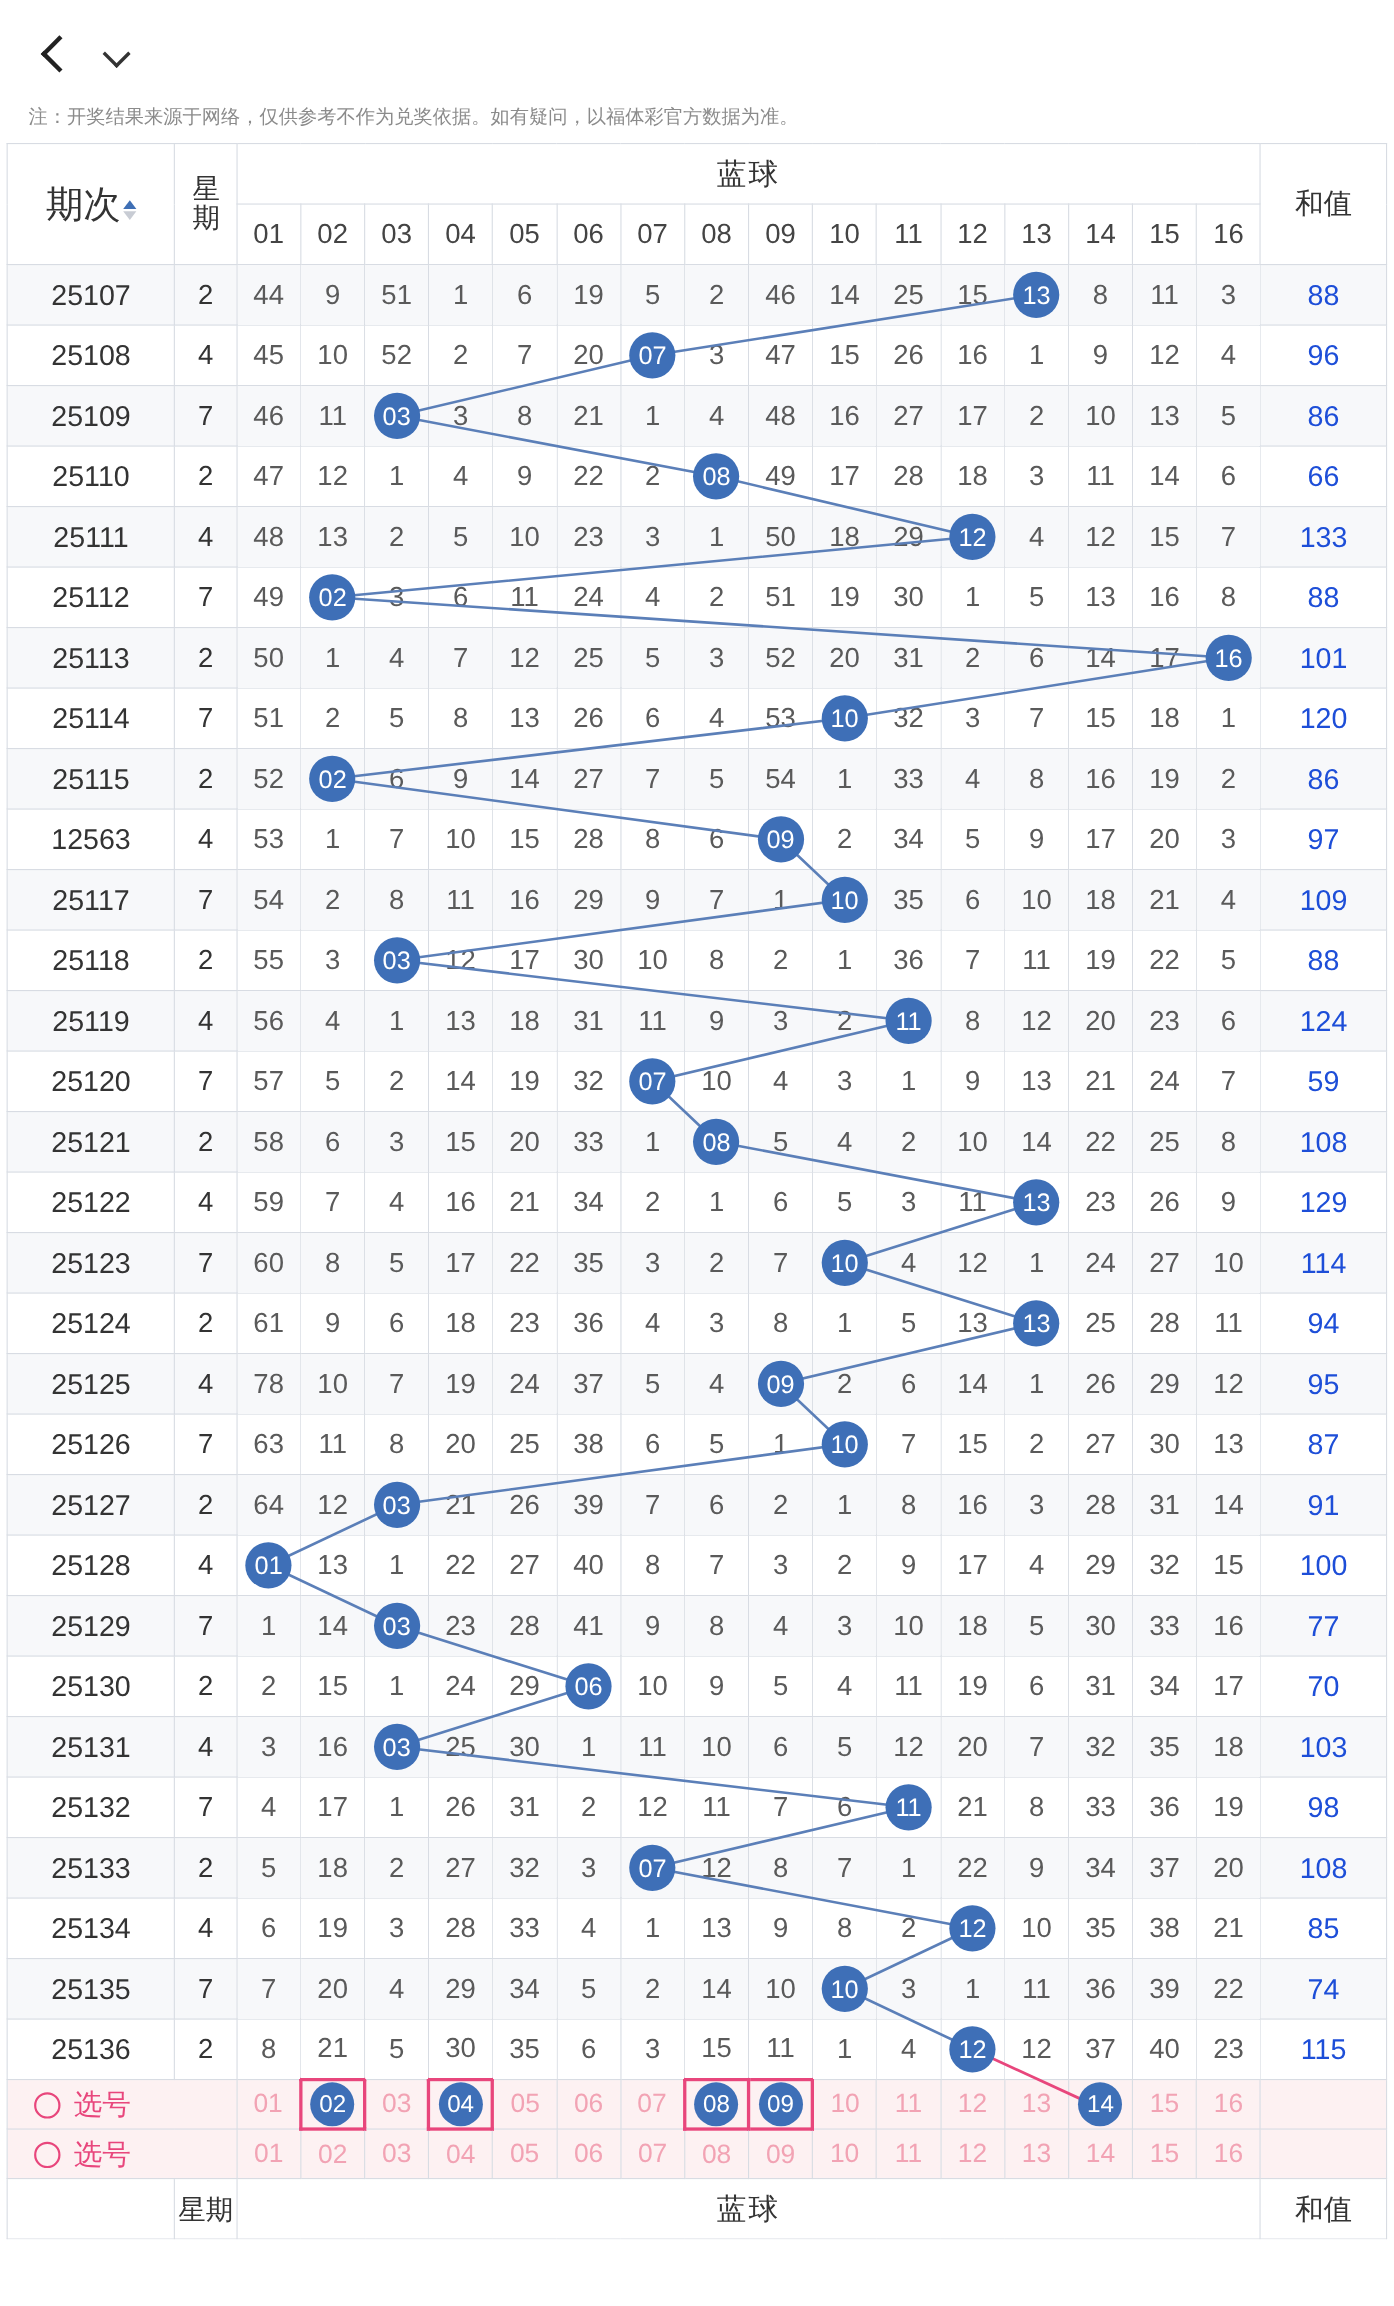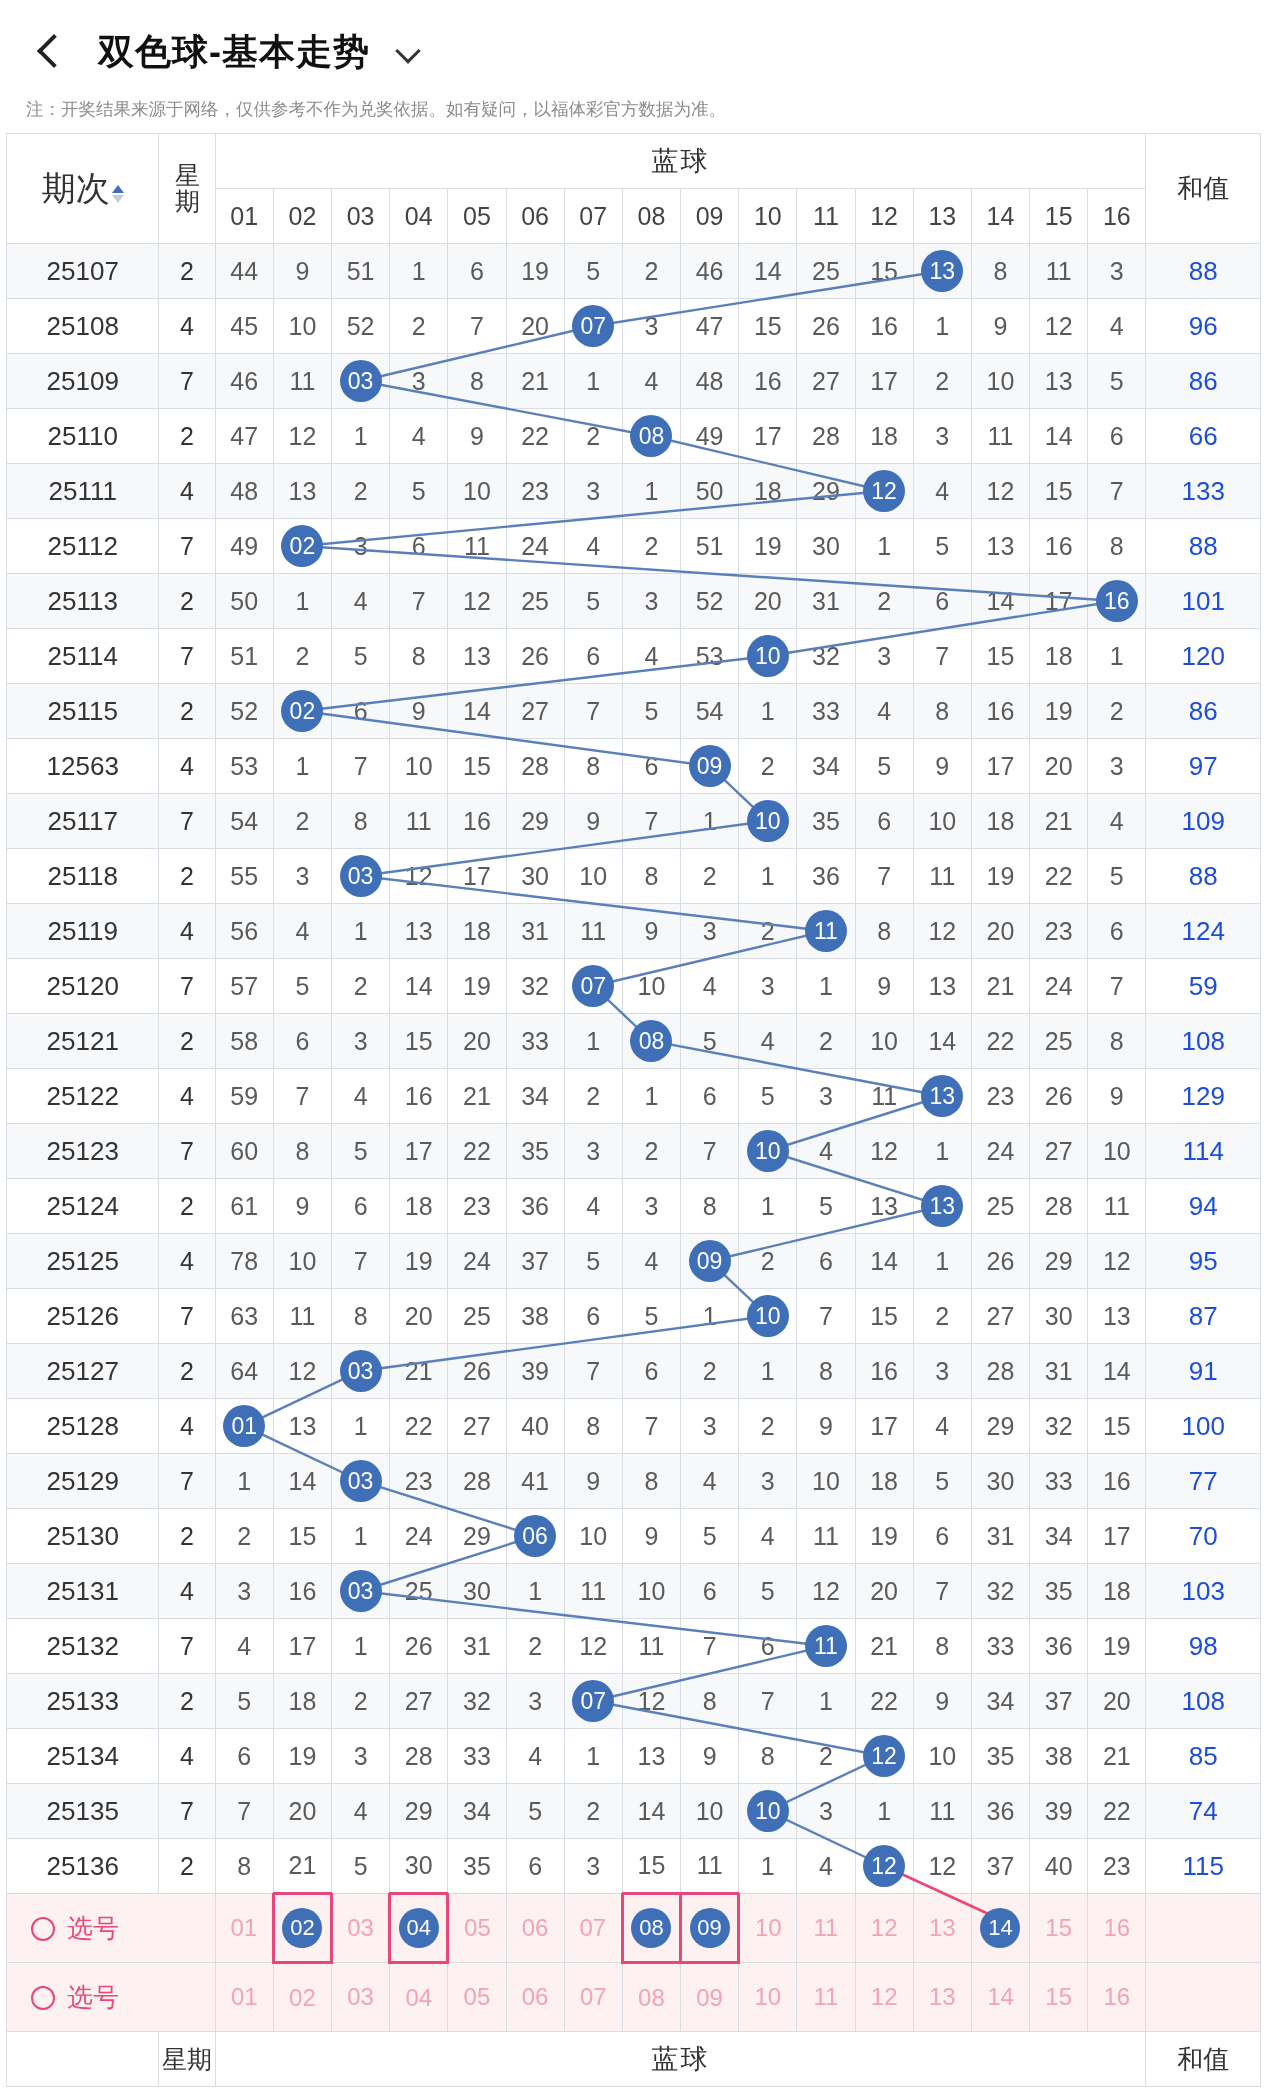"双色球-基本走势" div.title { html: <div>双色球-基本走势</div> -> none }
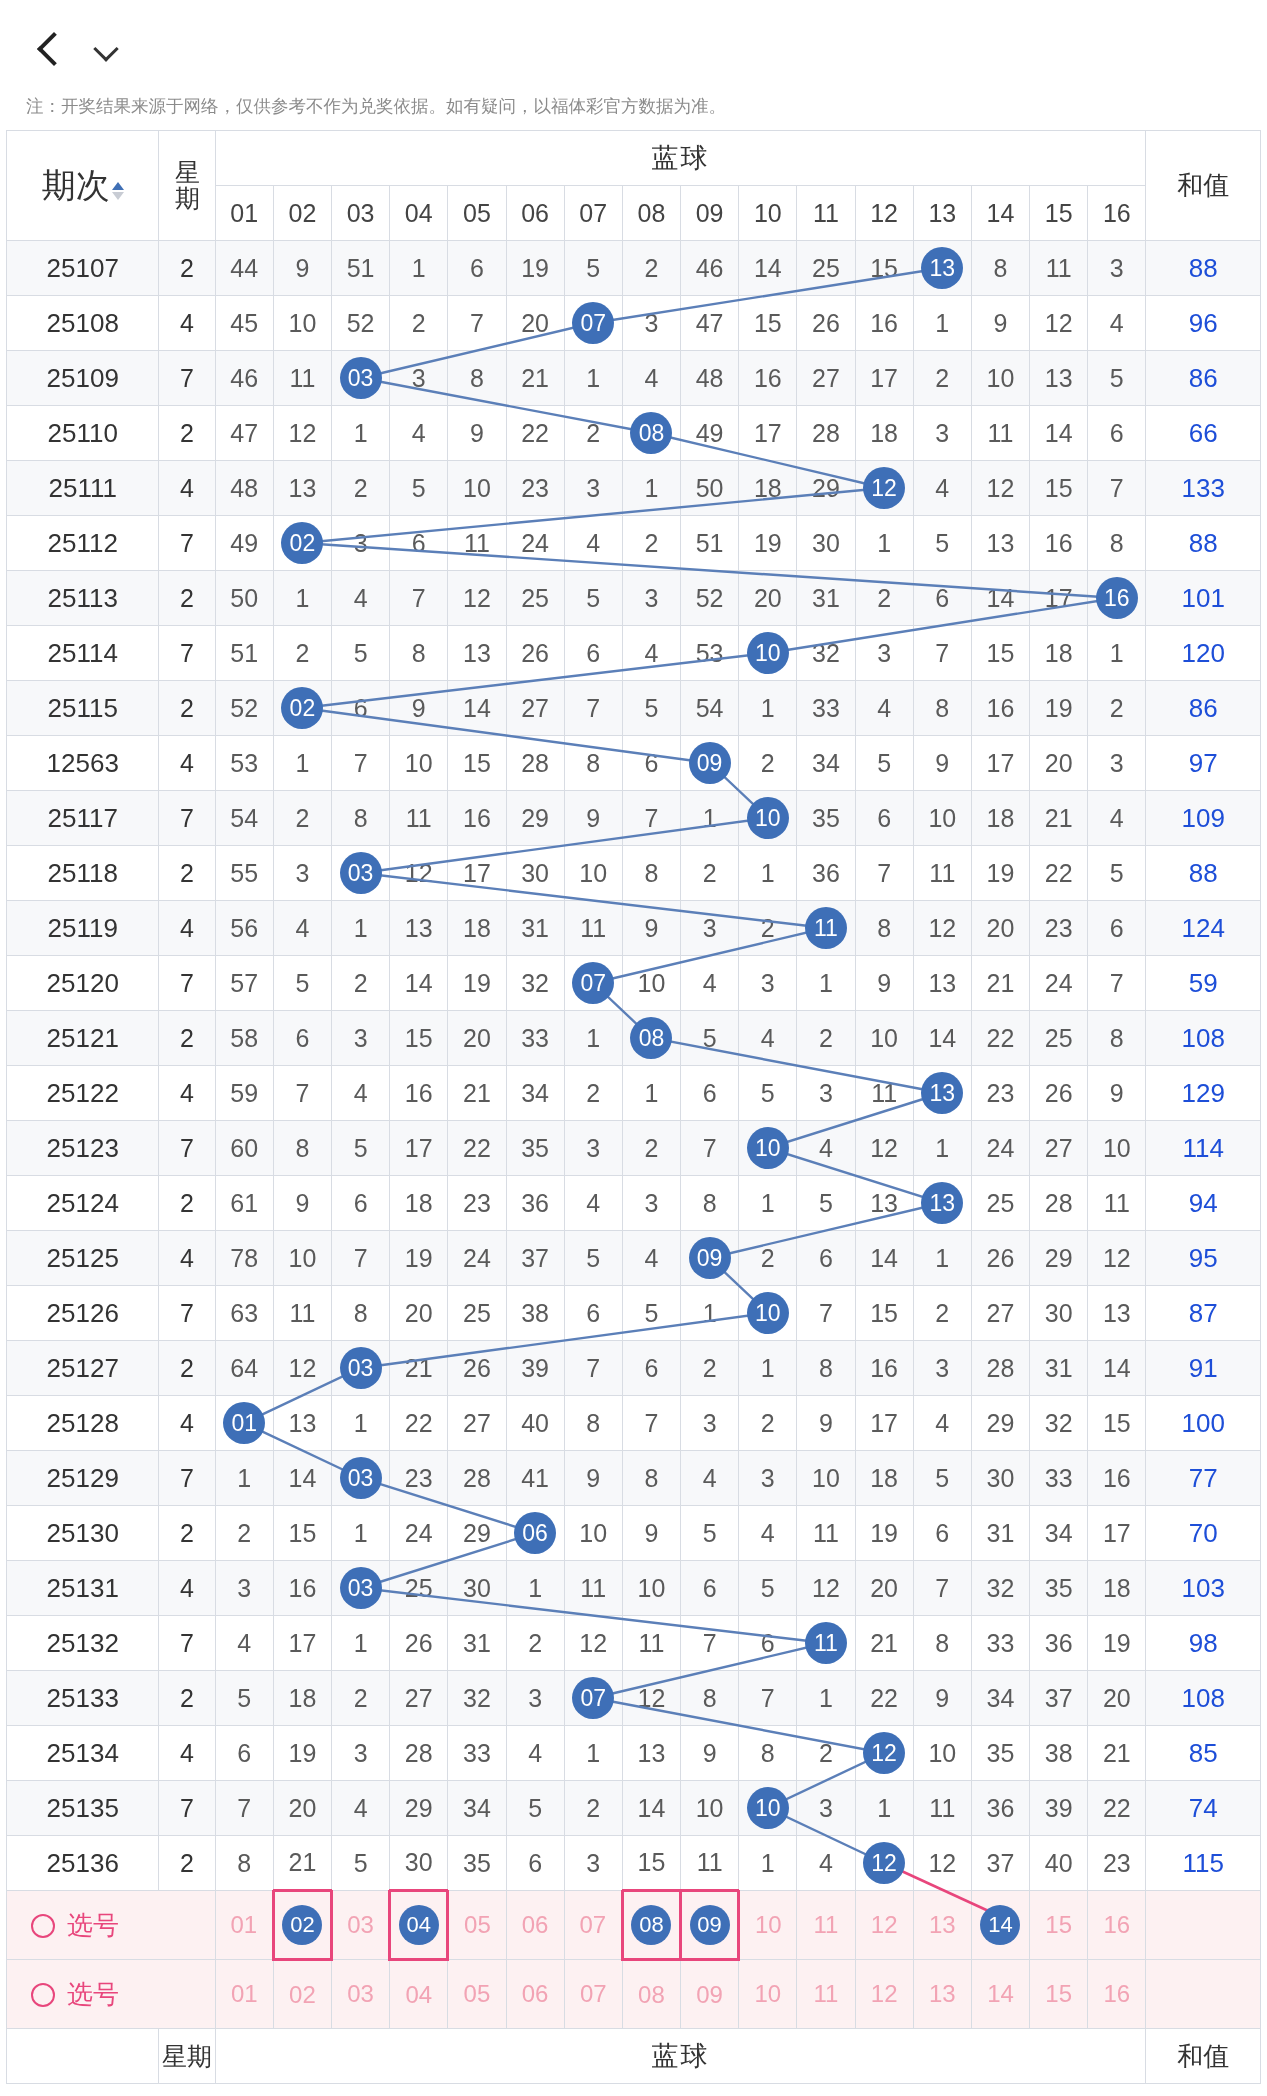"选号" tr.pick td { height: 69px -> 45px }
